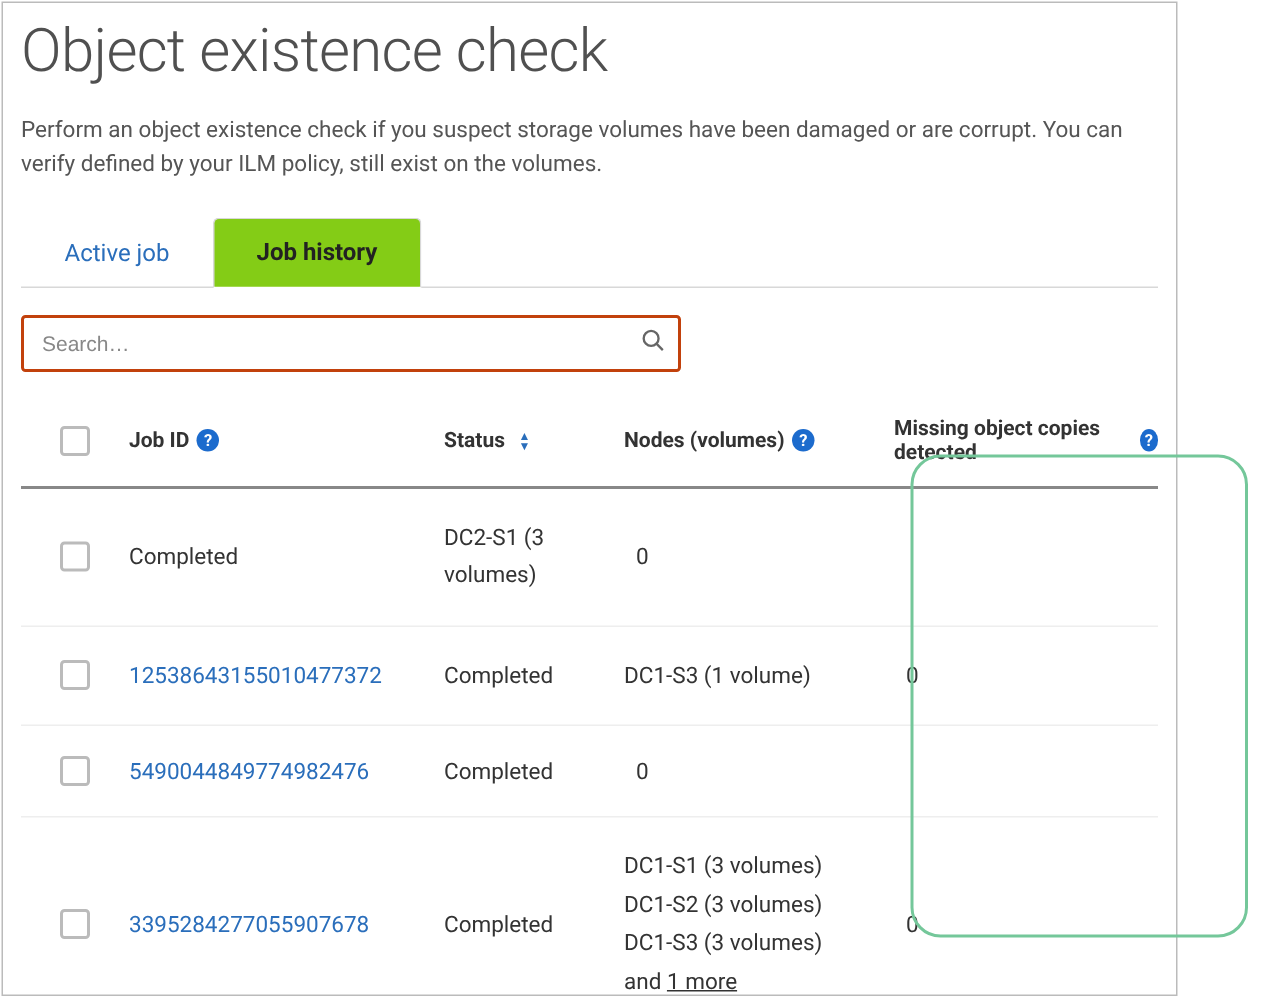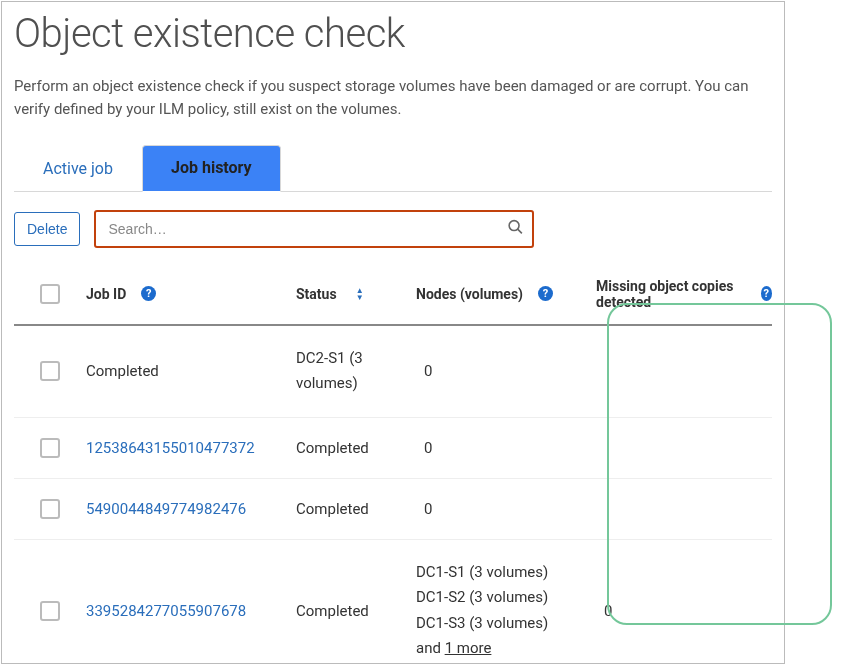"Job history" .tab.active { background: #3b82f6 -> #84cc16 }
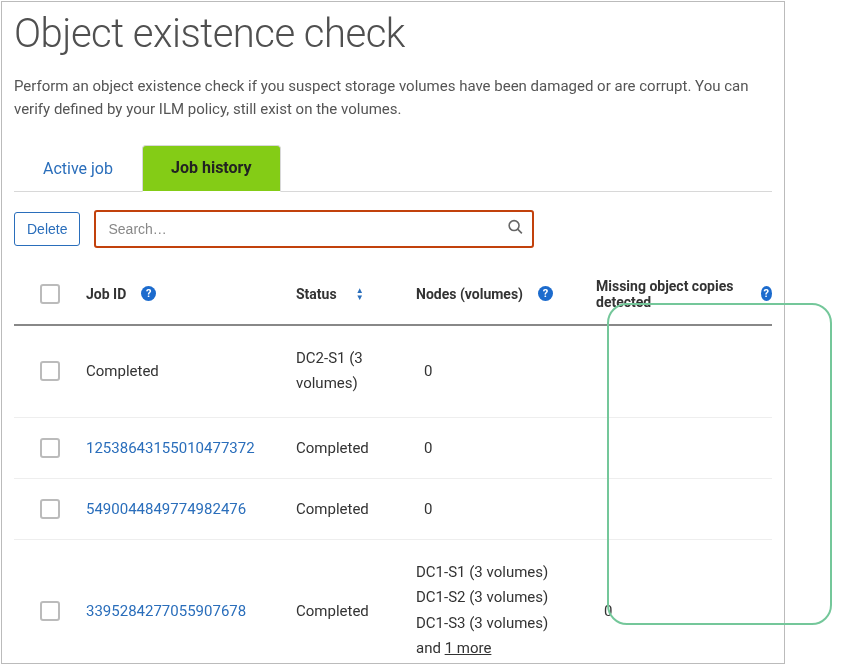"Delete" button.btn-delete { html: <button>Delete</button> -> none }
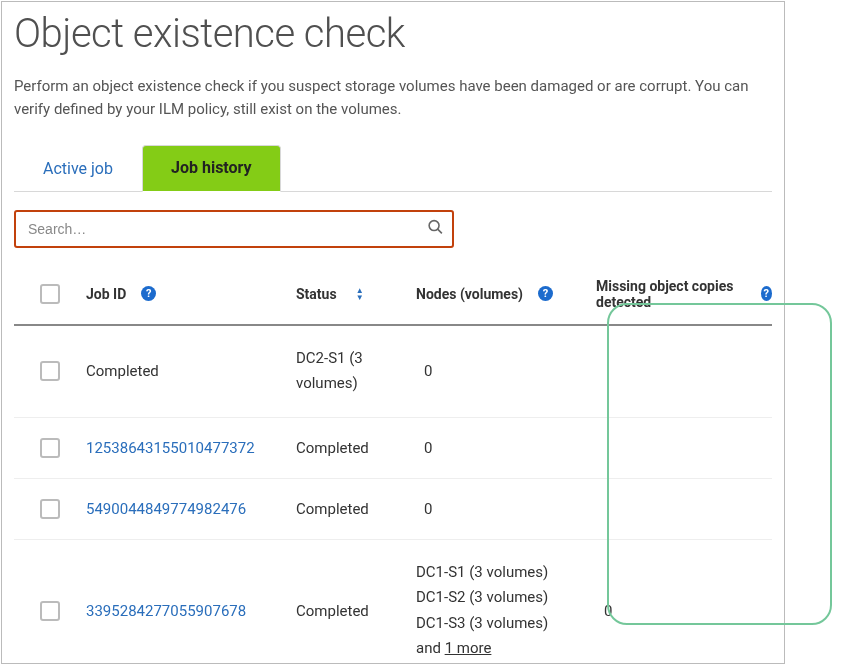"Job ID" .col-head { gap: 15px -> 5px }
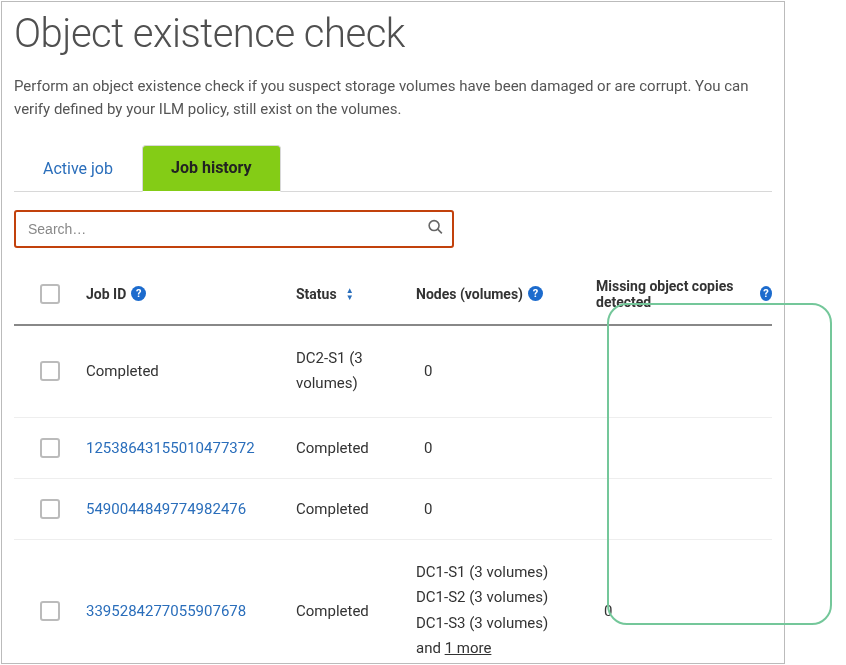"DC1-S3 (1 volume)" div.nodes-multi { html: none -> <div> <div>DC1-S3 (1 volume)</div> </div> }
